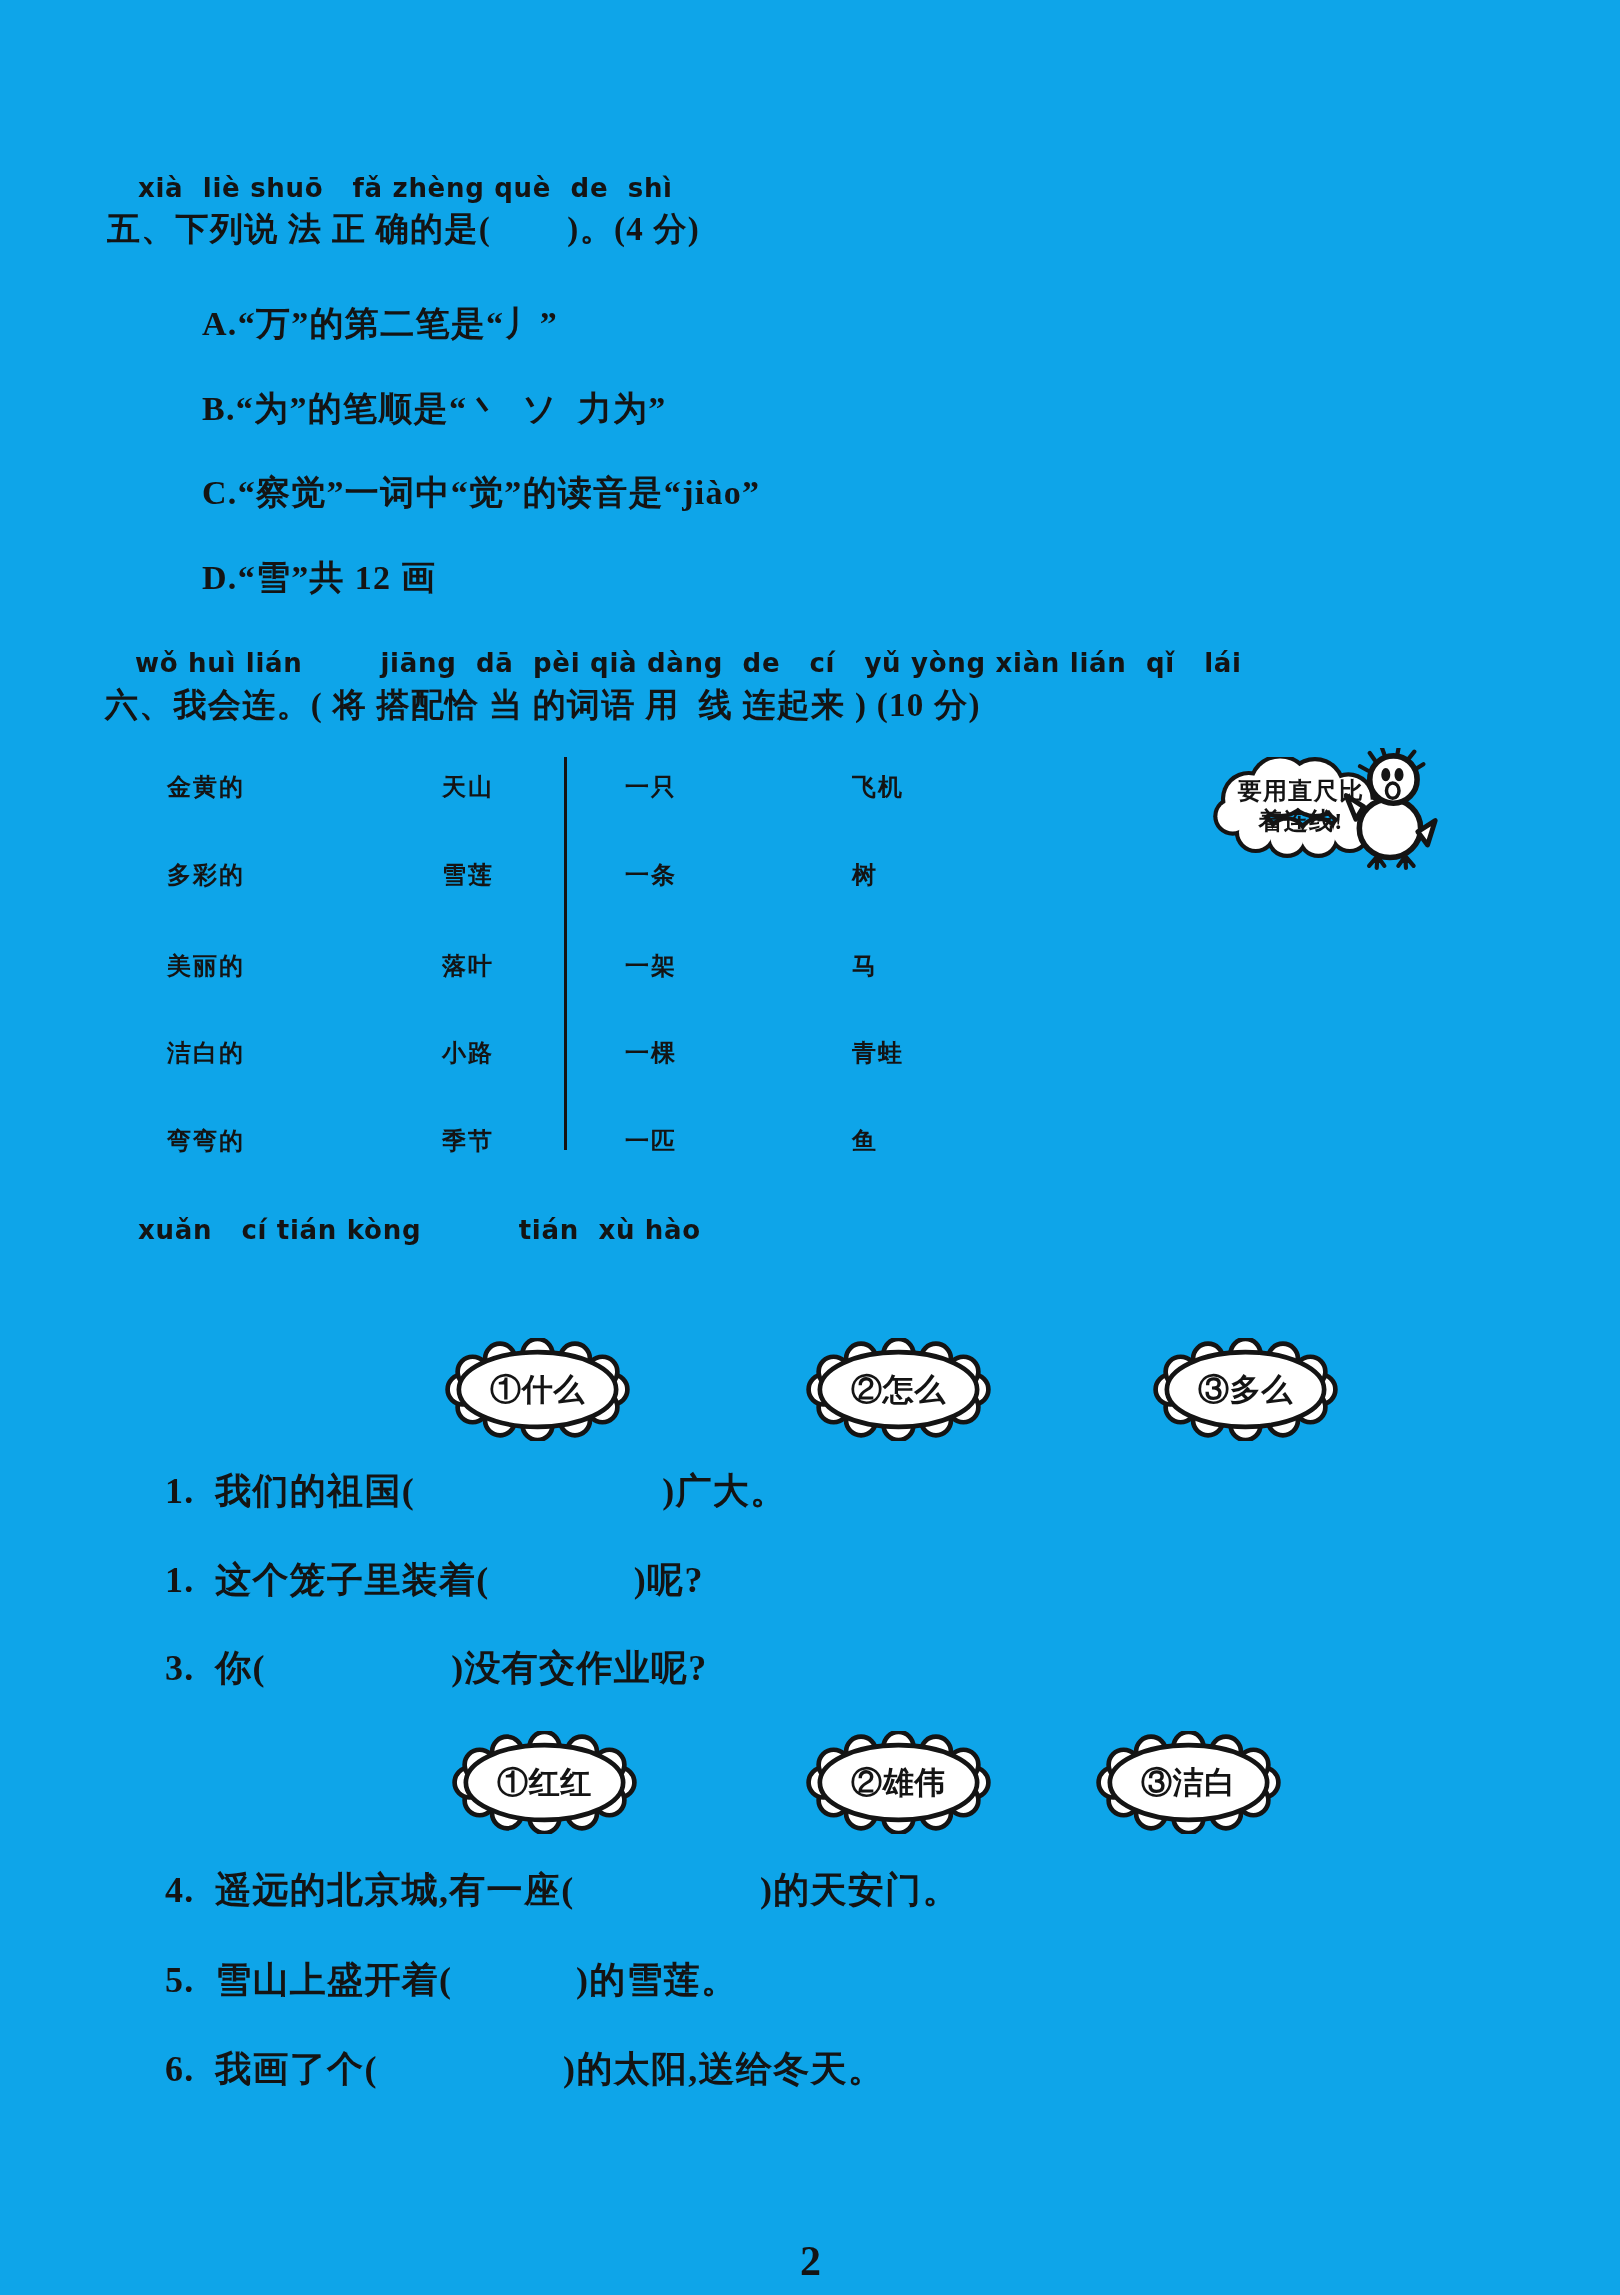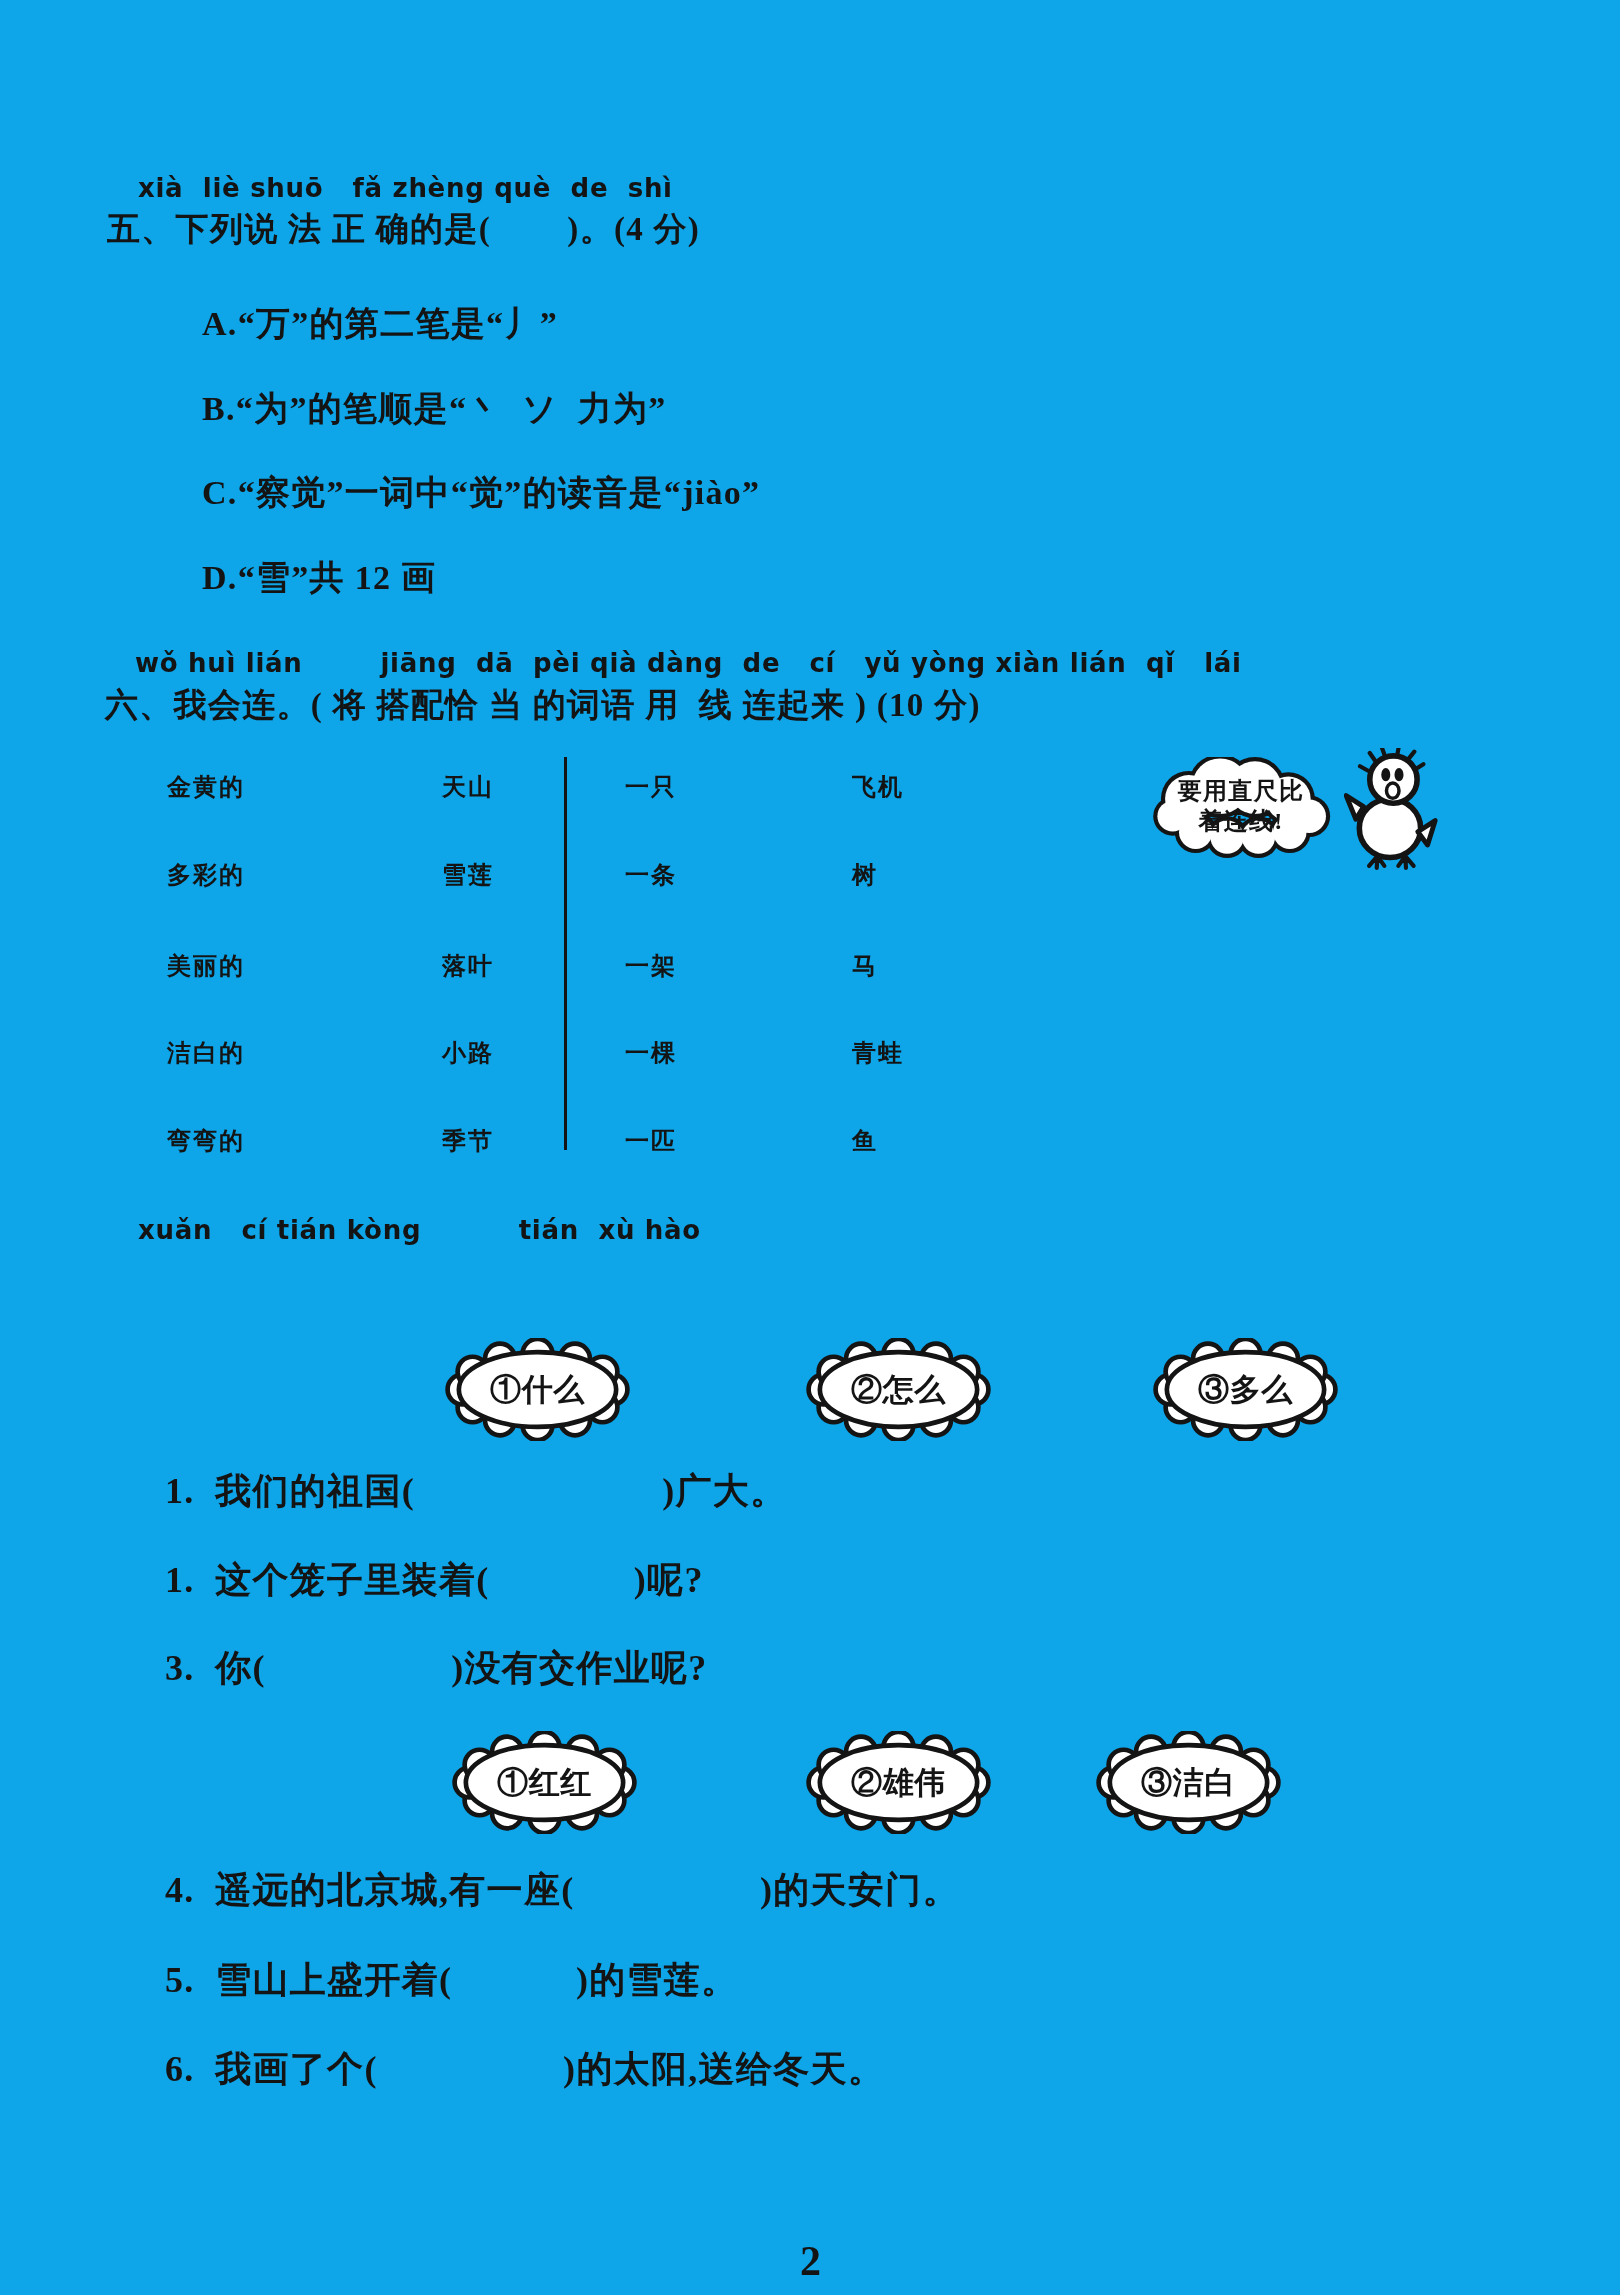"要用直尺比" .cloud-wrap { left: 1150px -> 1210px }
